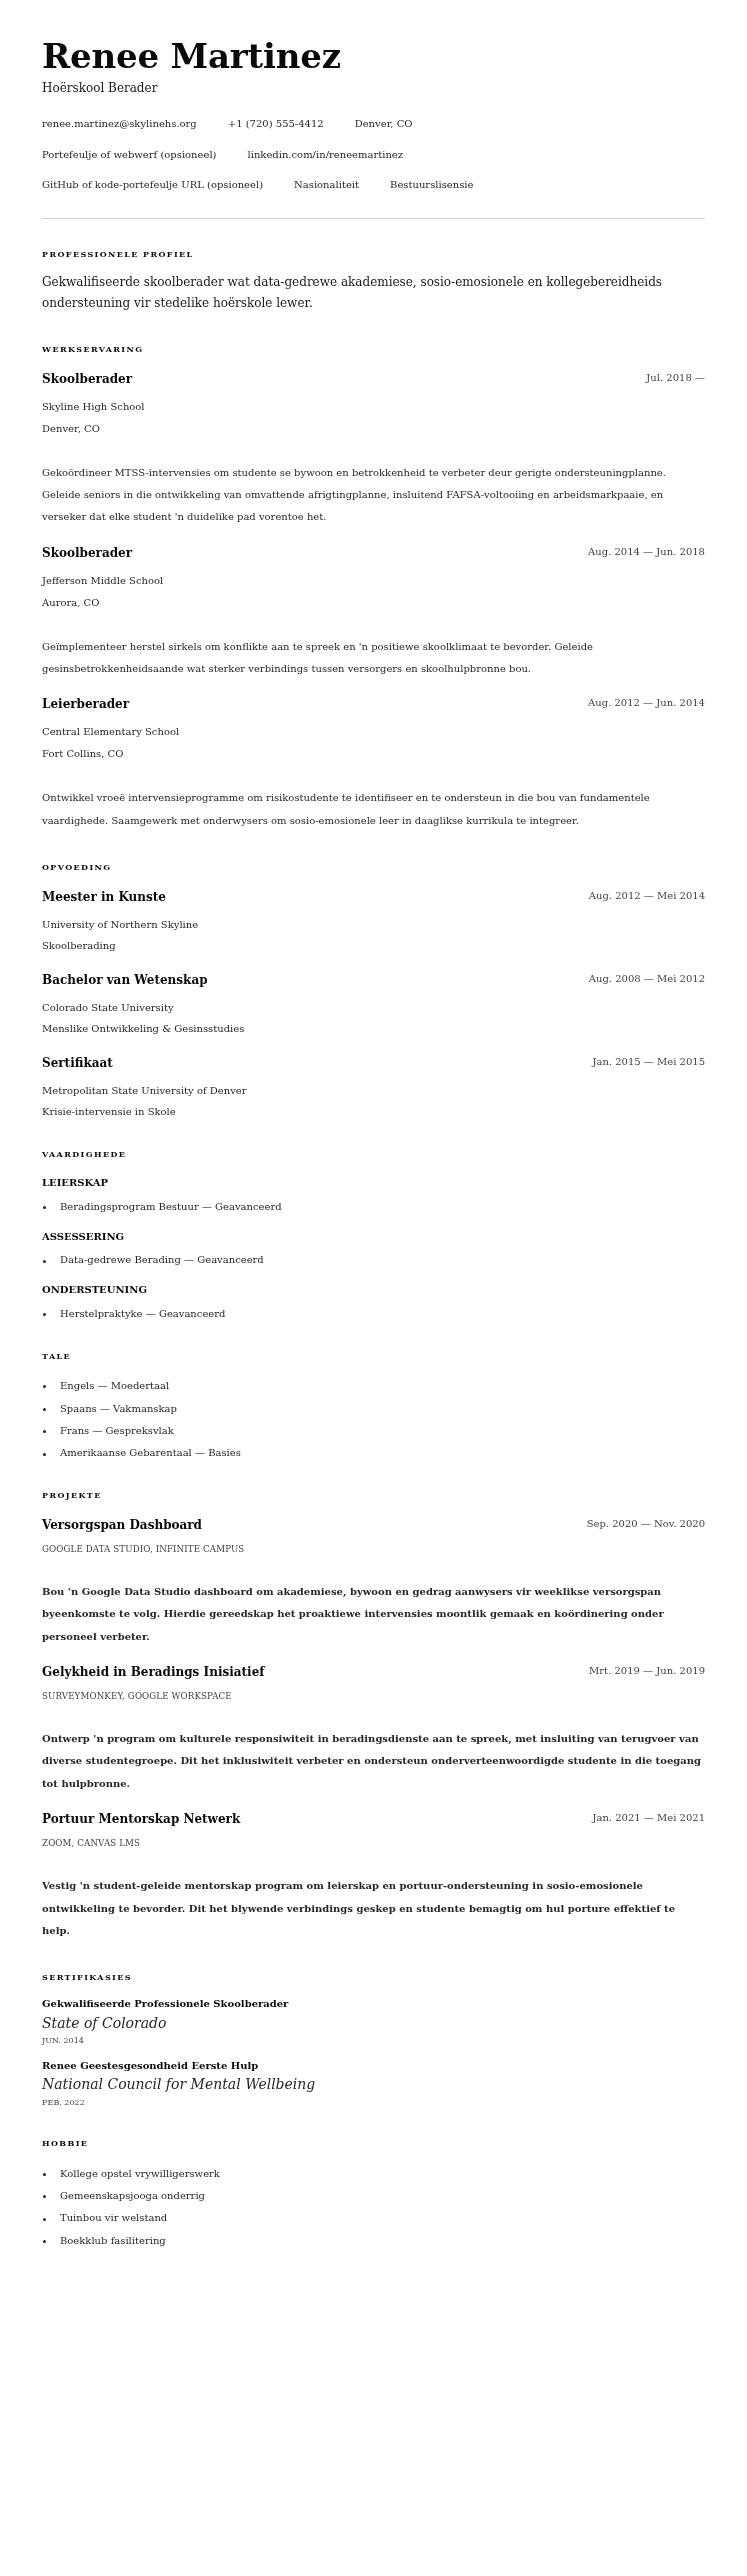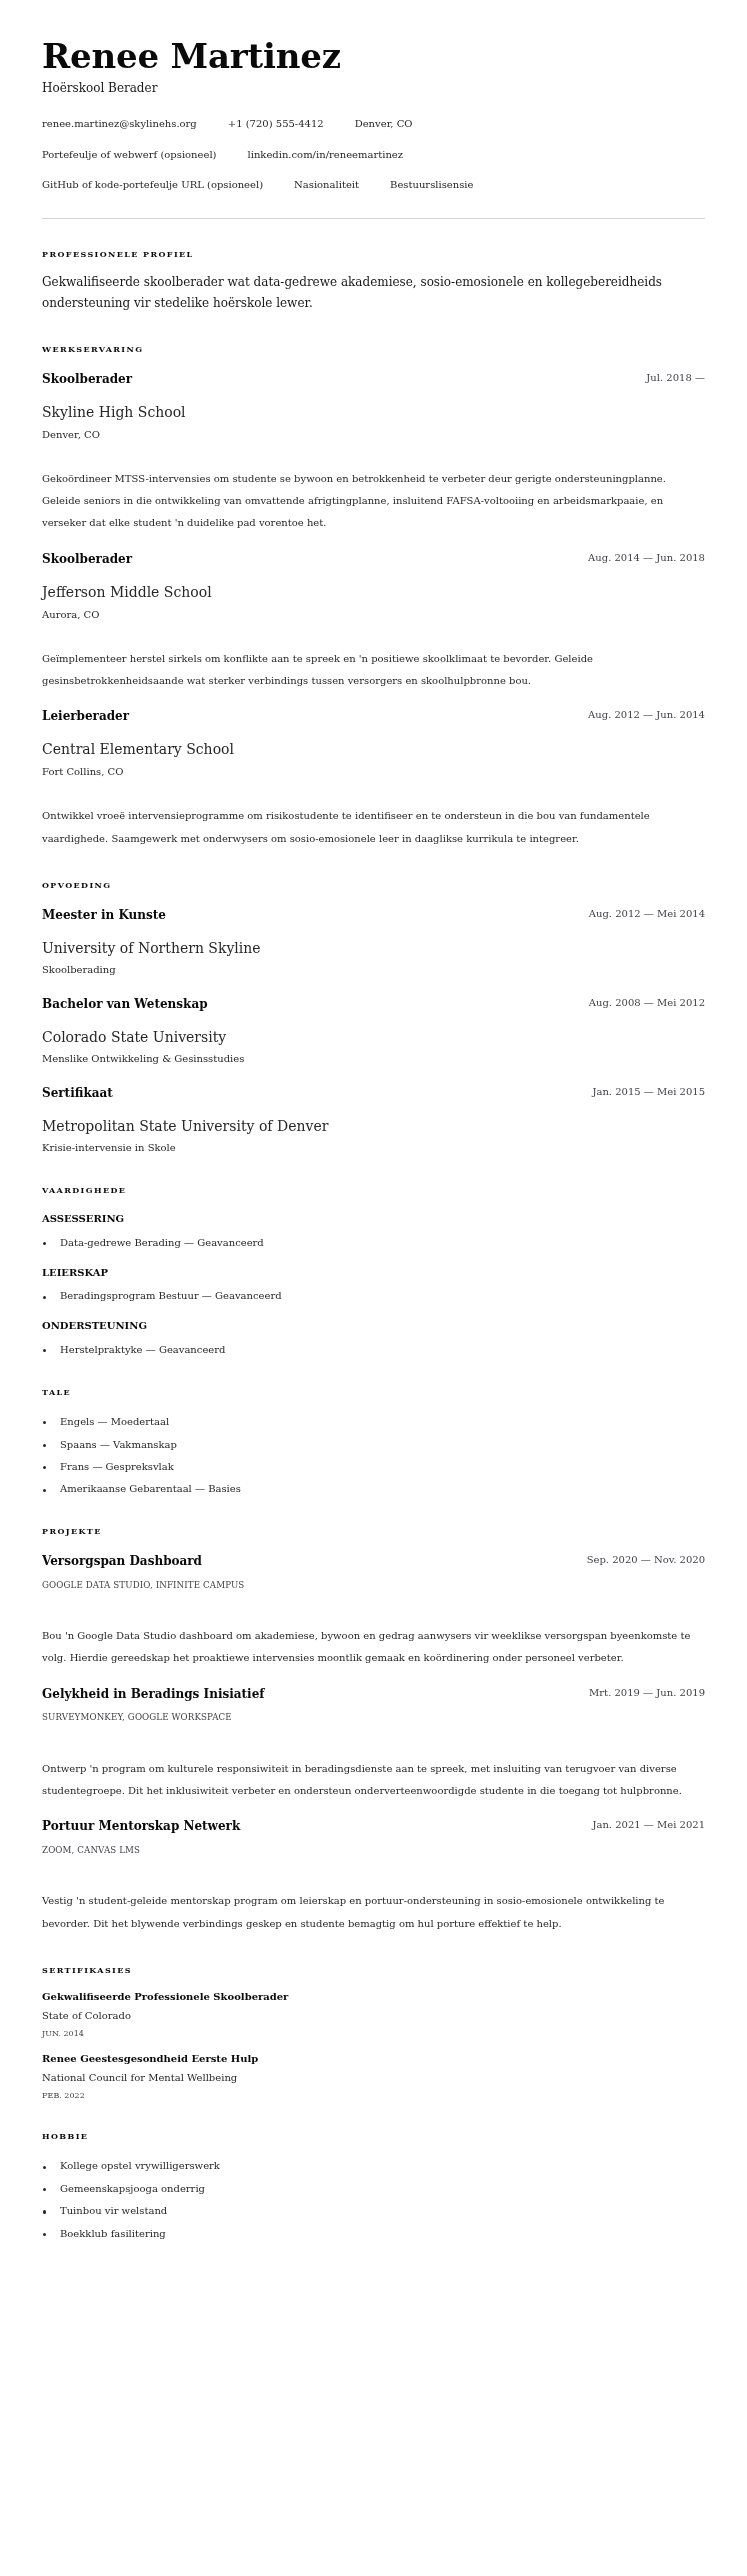"Skyline High School" .entry-org { font-size: 14px -> 10px; margin-top: 18px -> 12px }
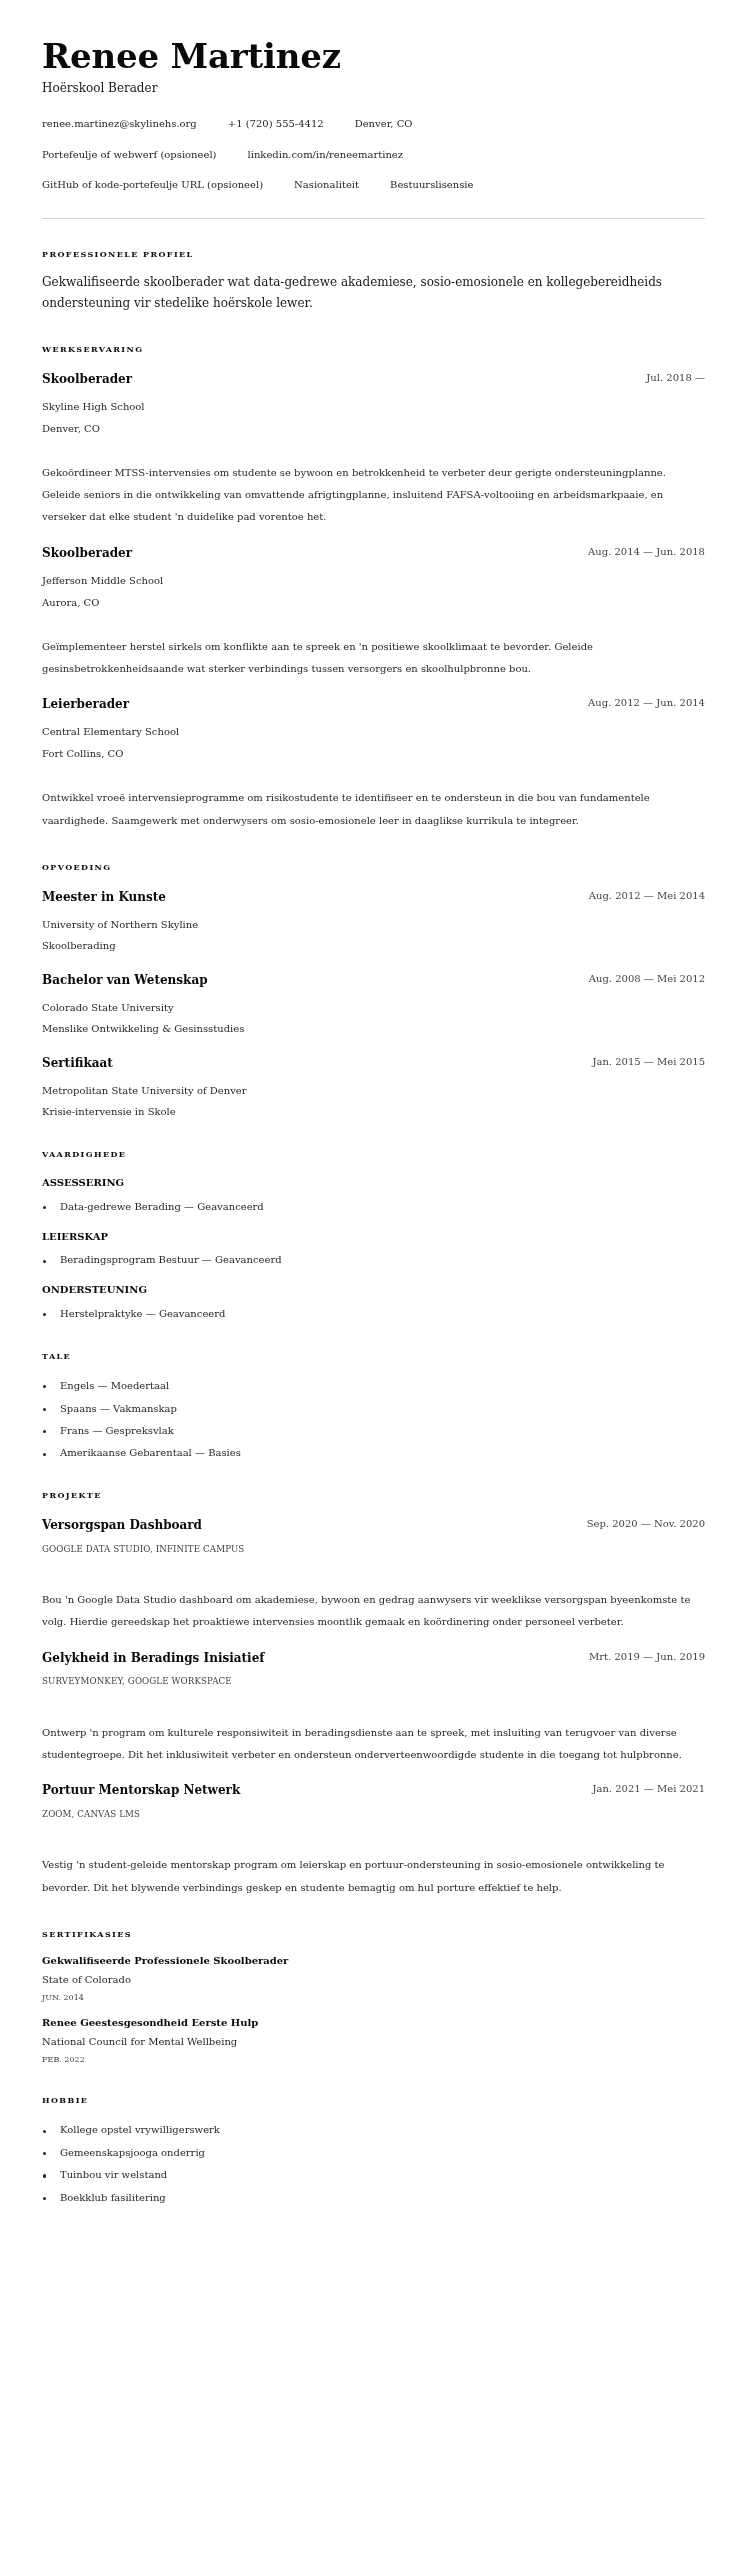"ASSESSERING" div.skill-group { order: before "LEIERSKAP" -> after "LEIERSKAP" }
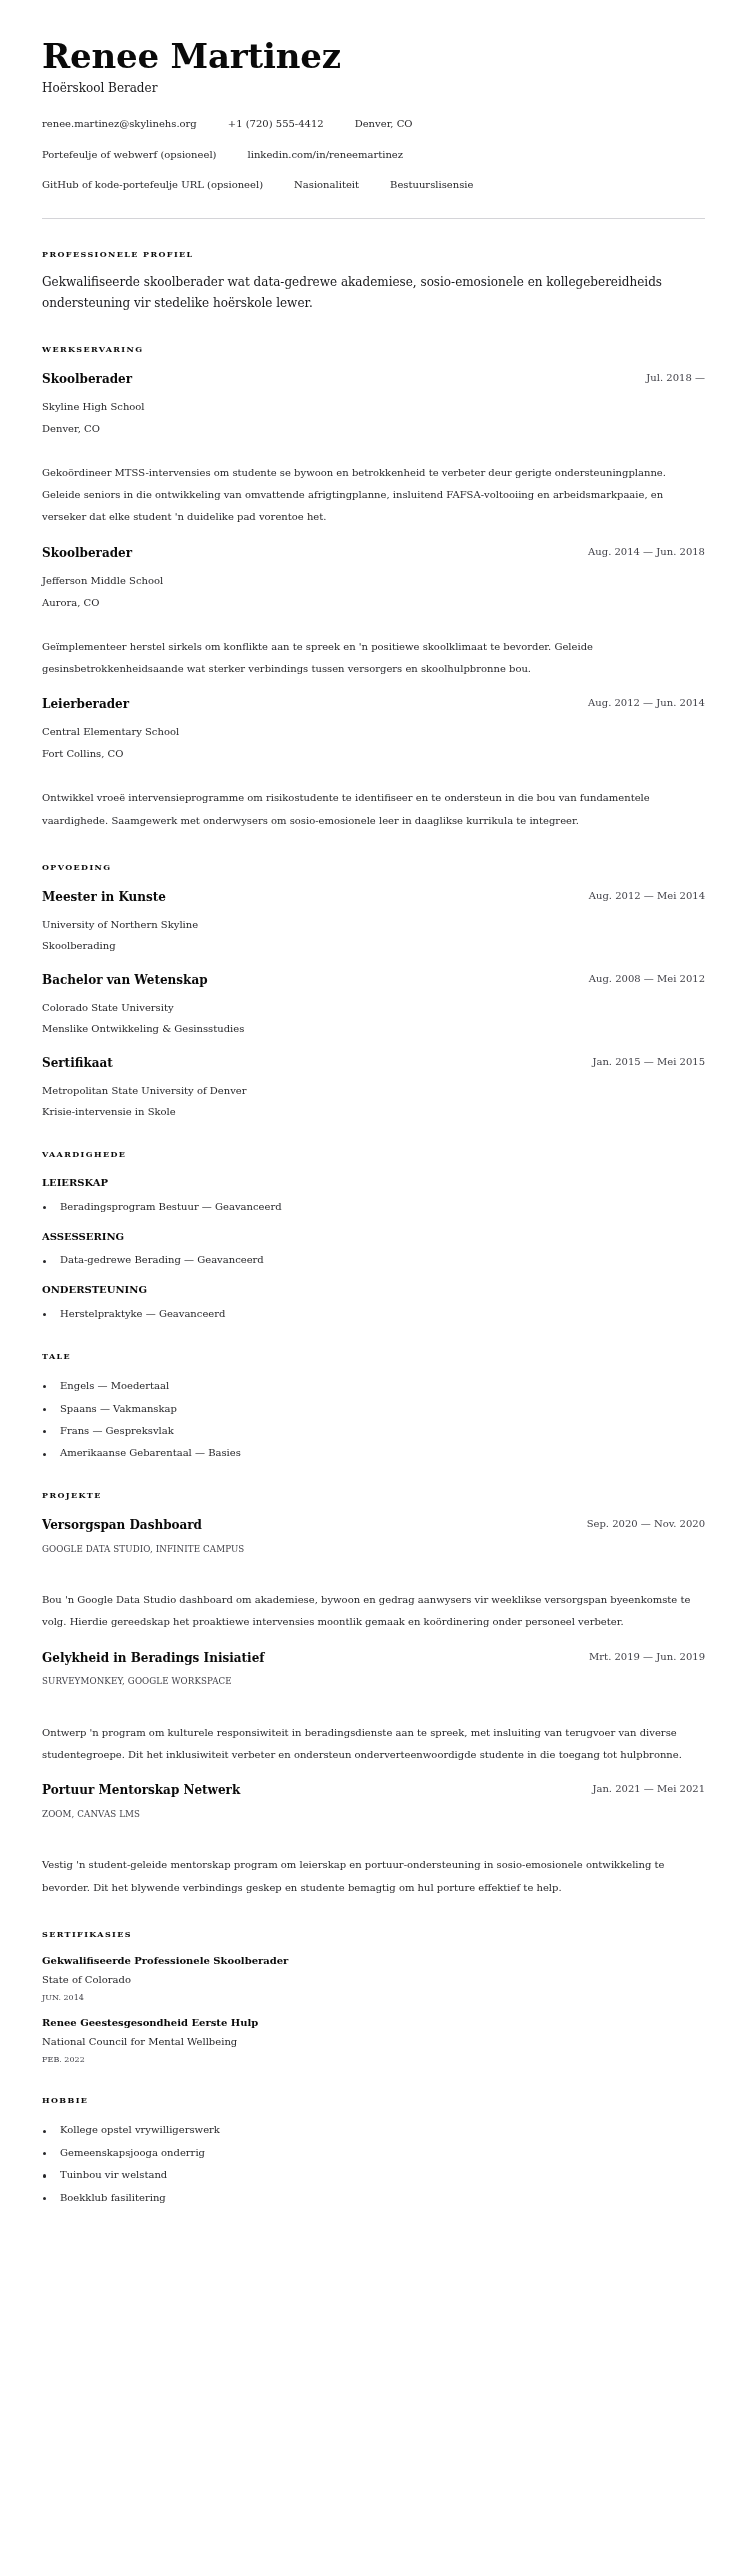"Bou 'n Google Data Studio" .proj .entry-desc { font-weight: none -> bold; margin-top: 34px -> 26px }
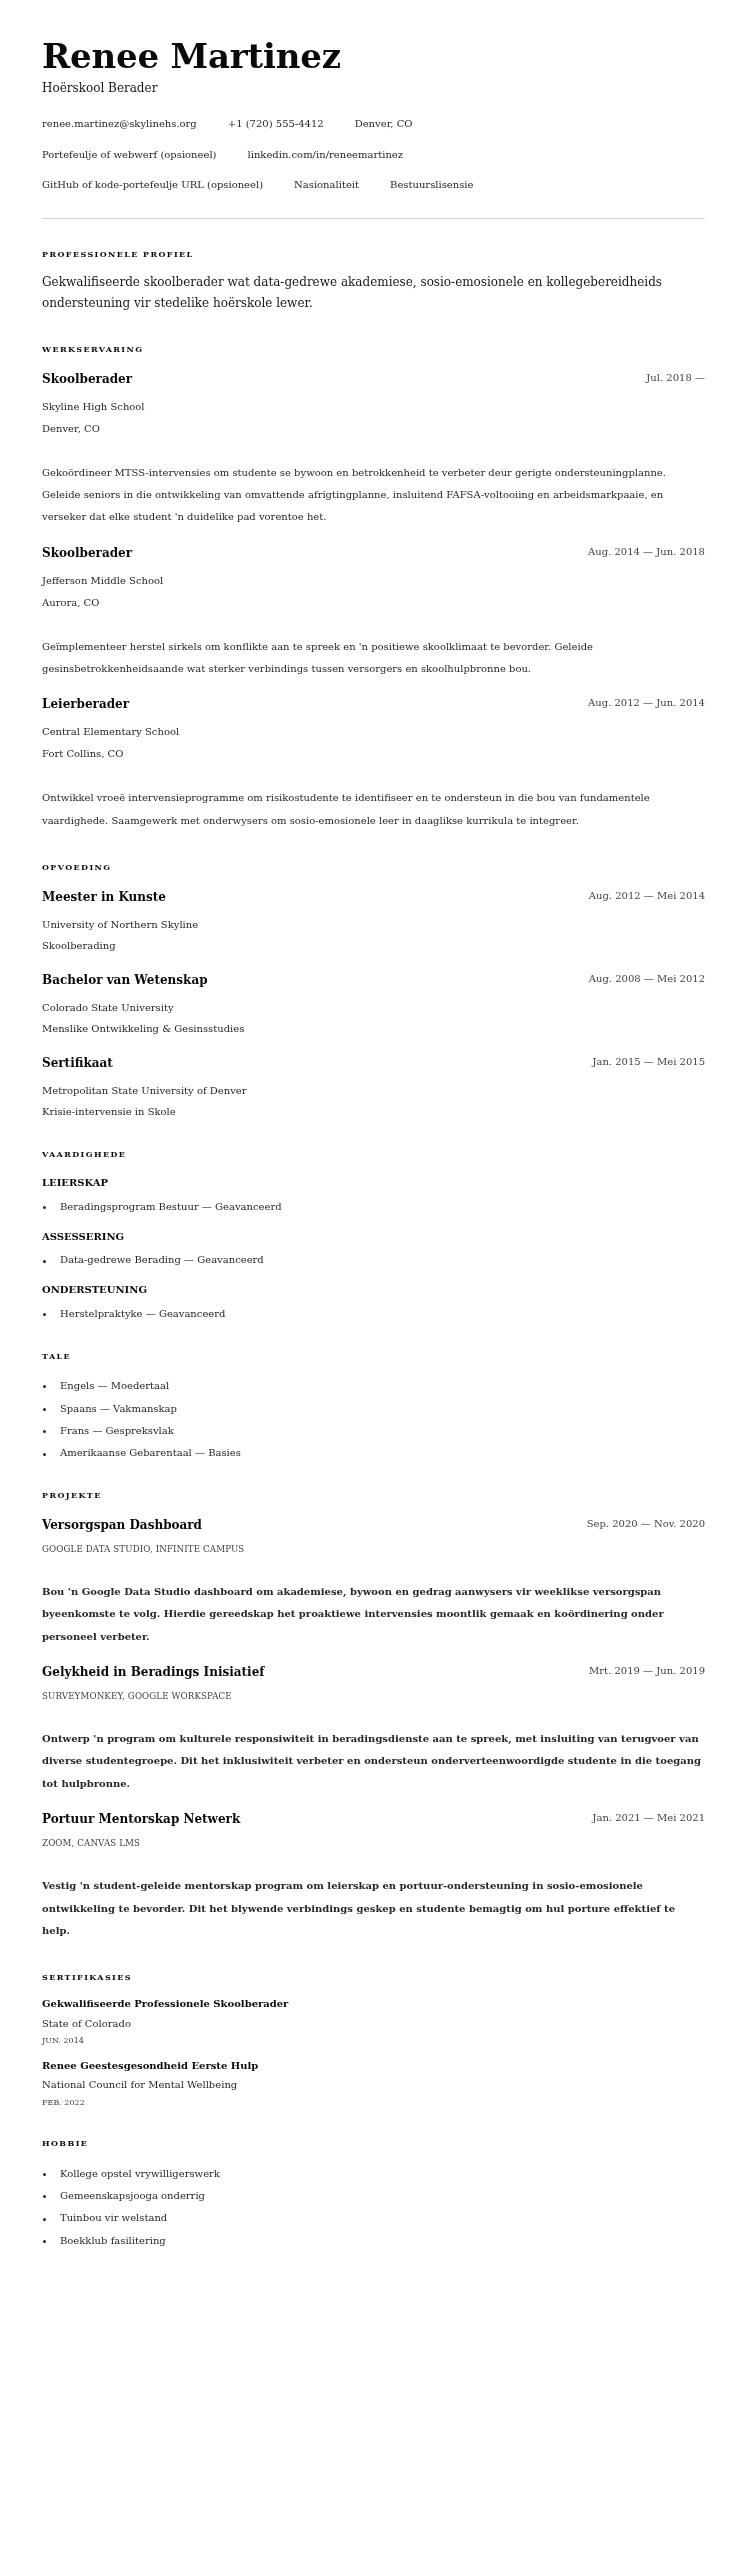"State of Colorado" .cert-issuer { font-size: 10px -> 14px; font-style: none -> italic }
